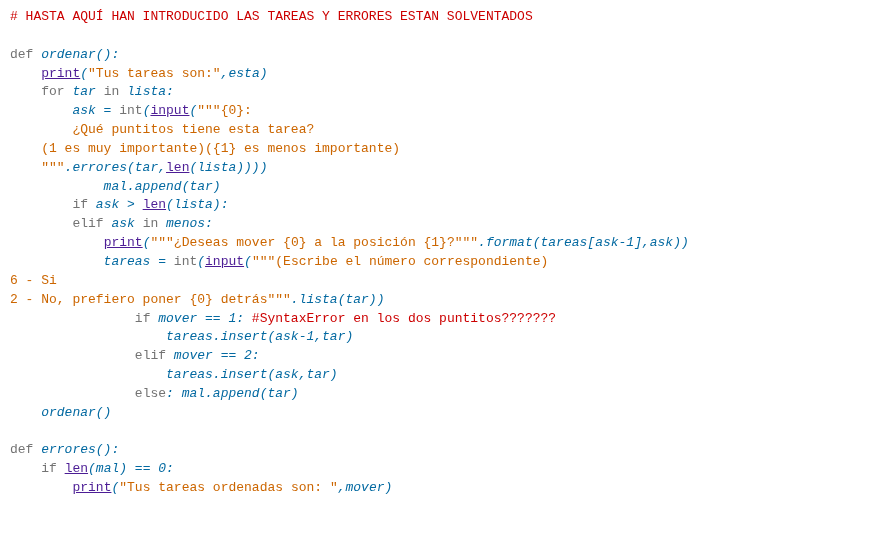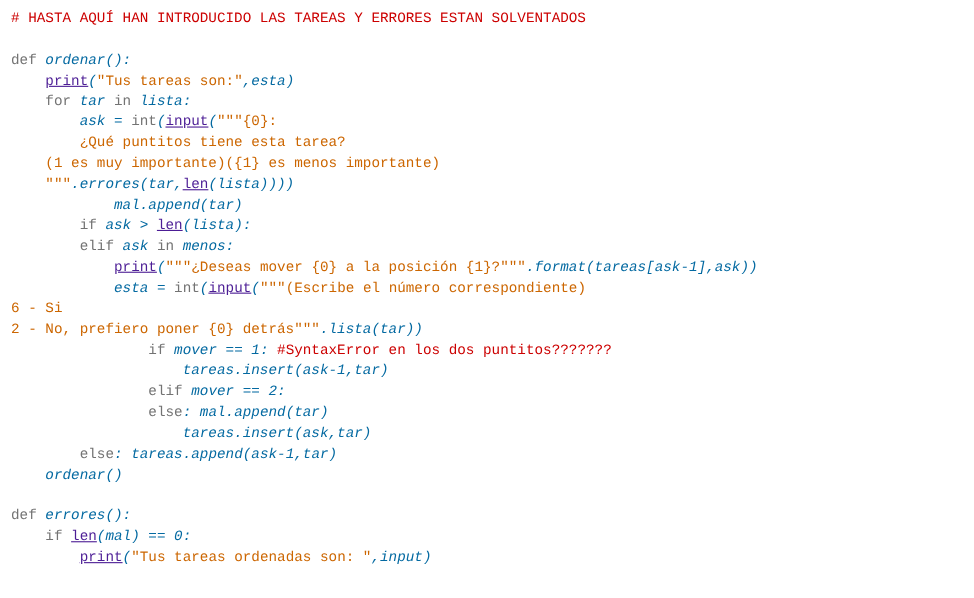"esta =" span.c-default { text: esta -> tareas }
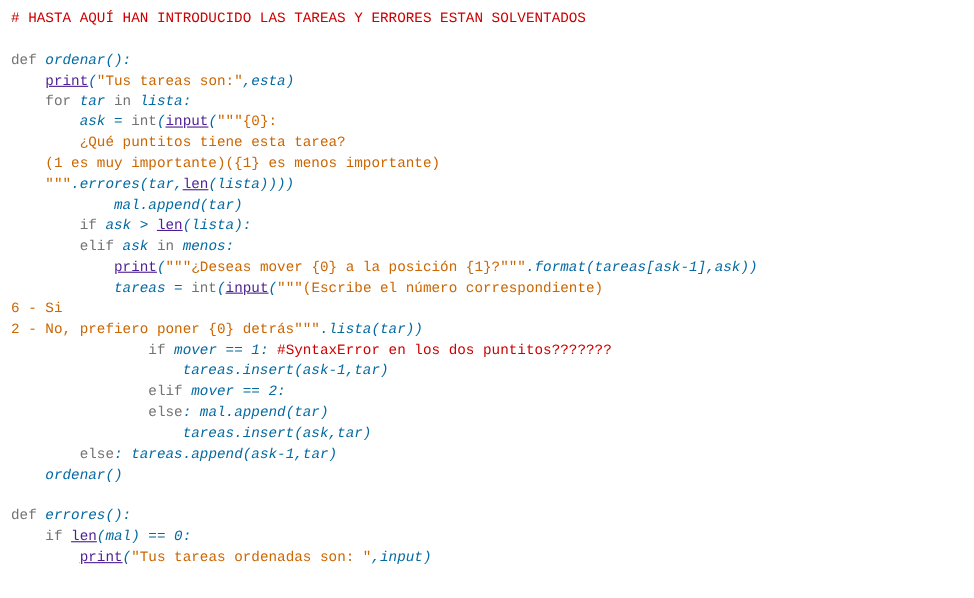"else: mal.append(tar)" span.code-line { order: before "tareas.insert(ask,tar)" -> after "tareas.insert(ask,tar)" }
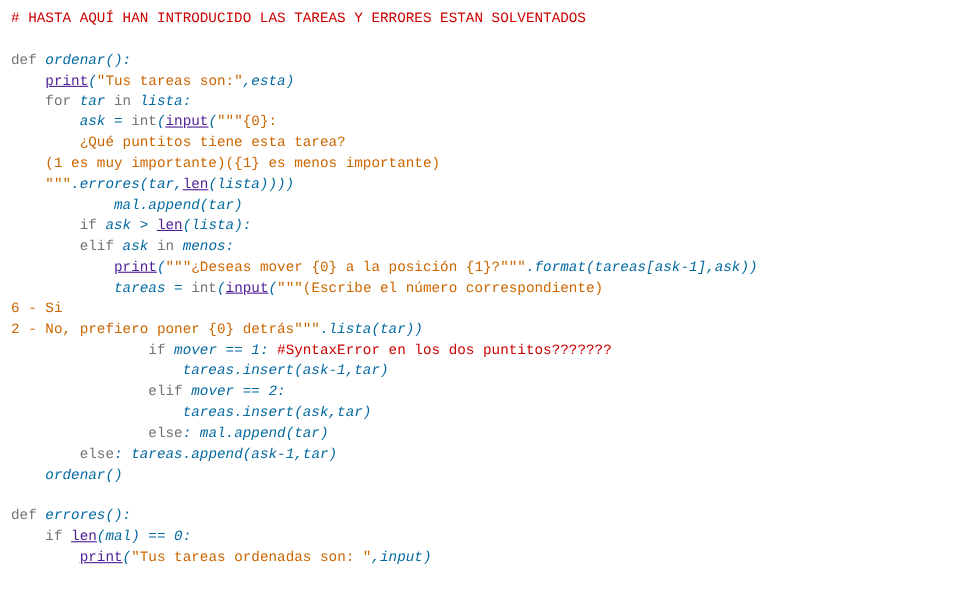"else: tareas.append(ask-1,tar)" span.code-line { html: <span><span> </span><span>else</span><span>: tareas.append(ask-1,tar)</span></span> -> none }
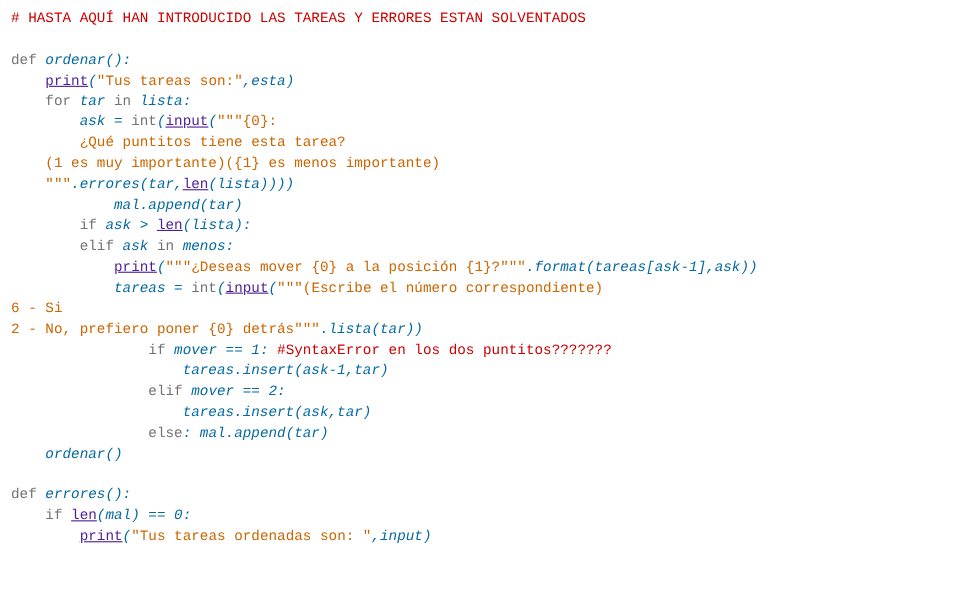",input)" span.c-default { text: ,input -> ,mover }
